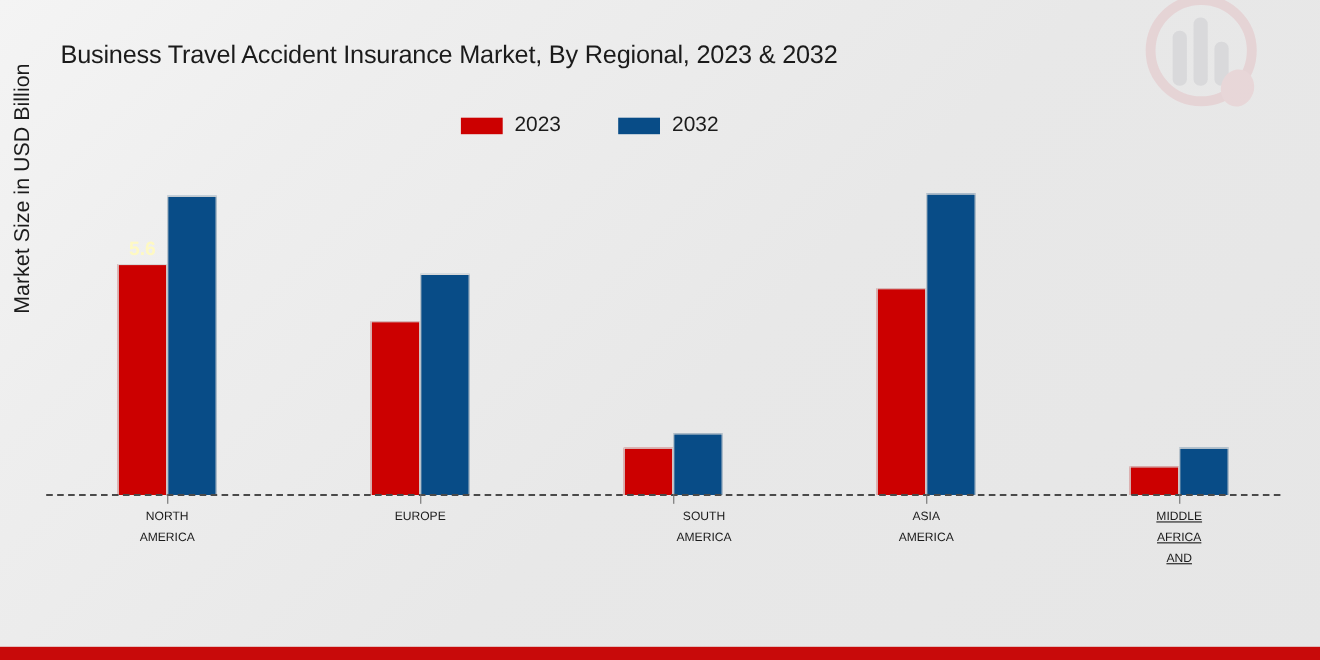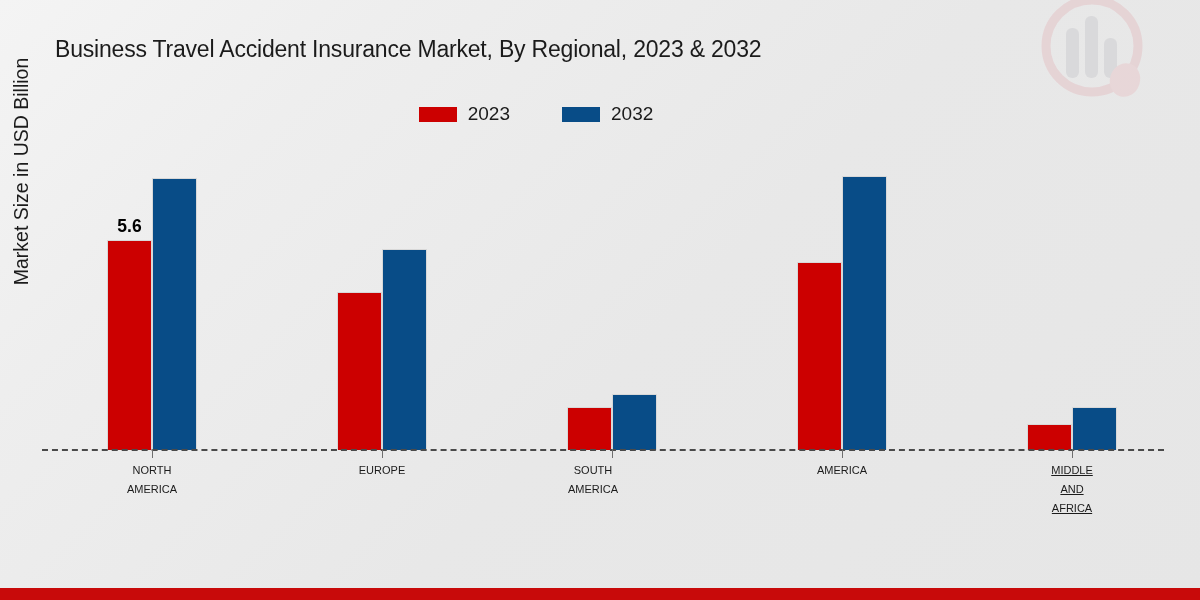"5.6" .bar-value { color: #000000 -> #fef9c3 }
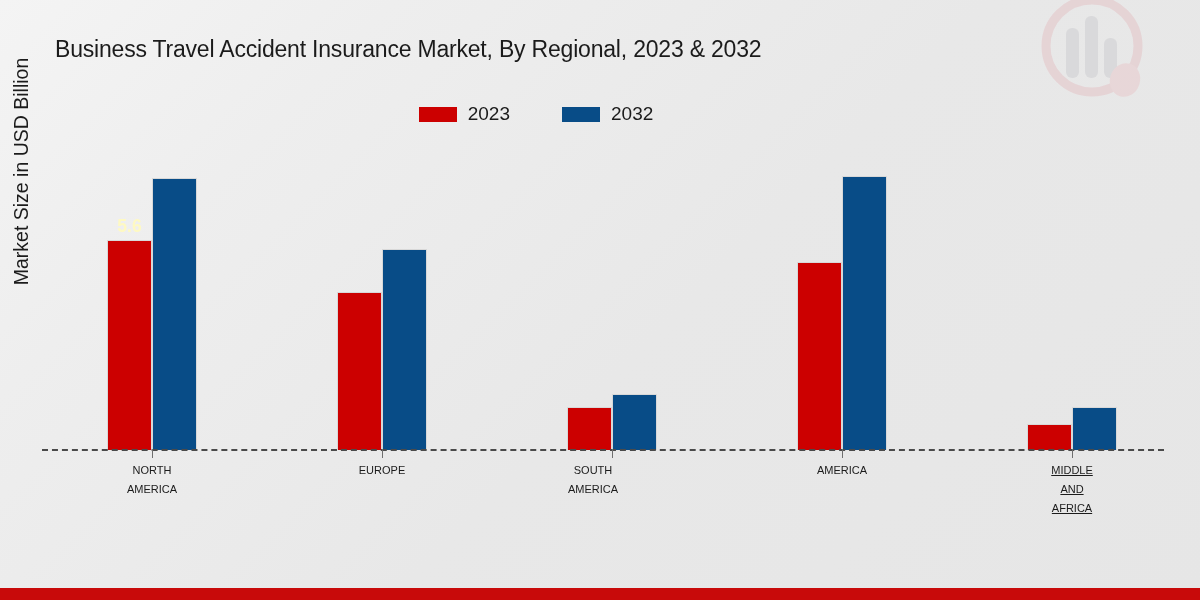"SOUTH" div.cat-label { left: 493px -> 540px }
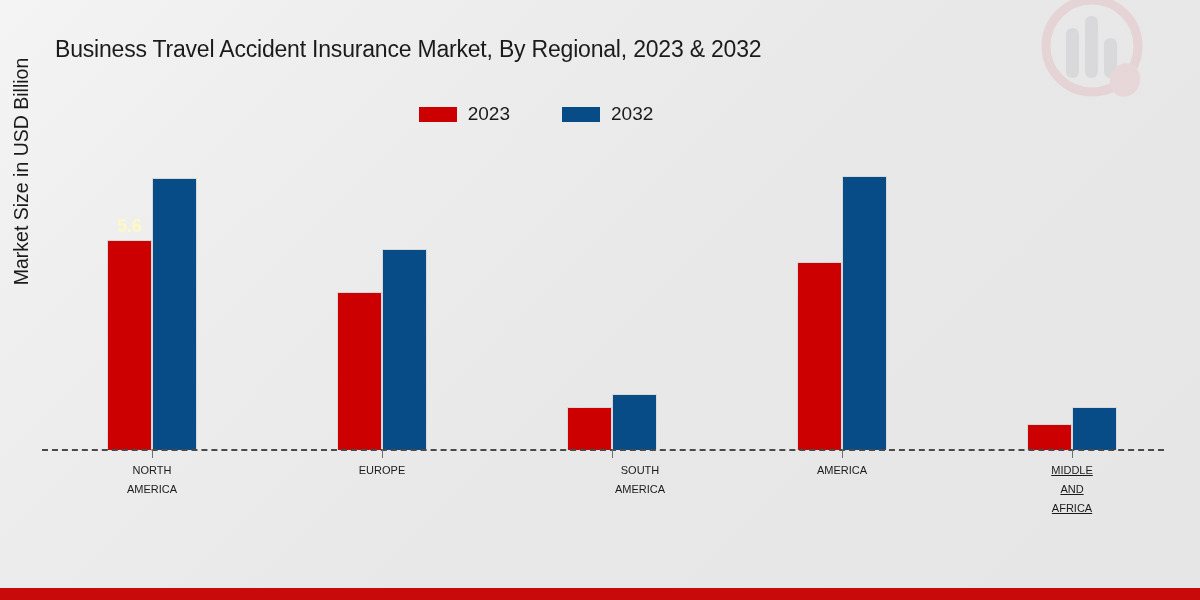"ASIA" div { html: none -> <div>ASIA</div> }
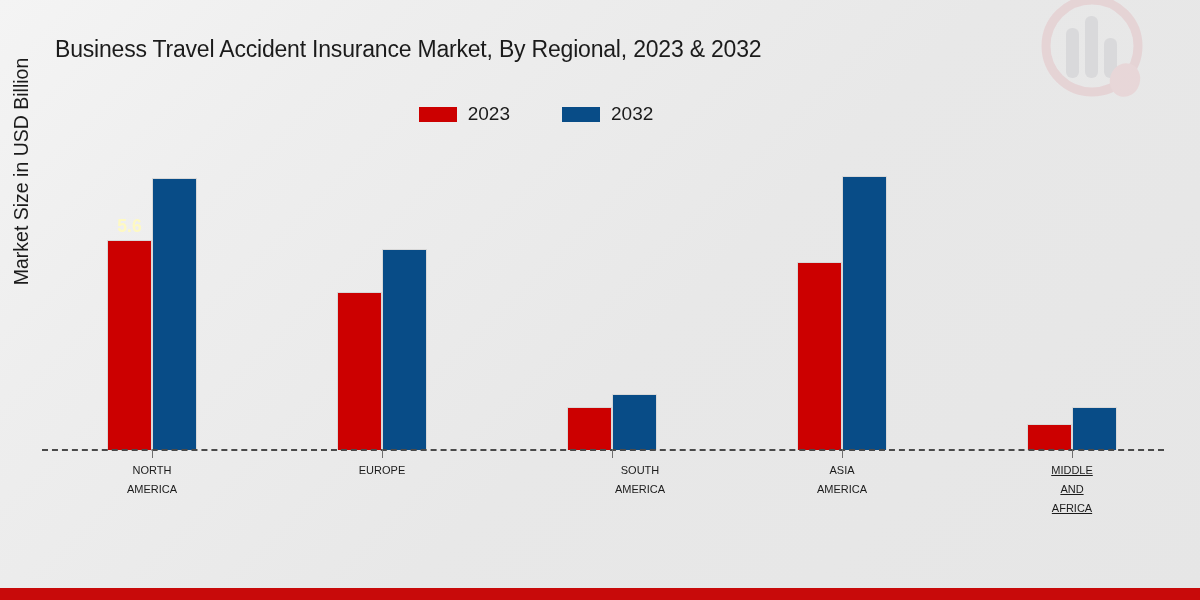"AND" div { order: before "AFRICA" -> after "AFRICA" }
